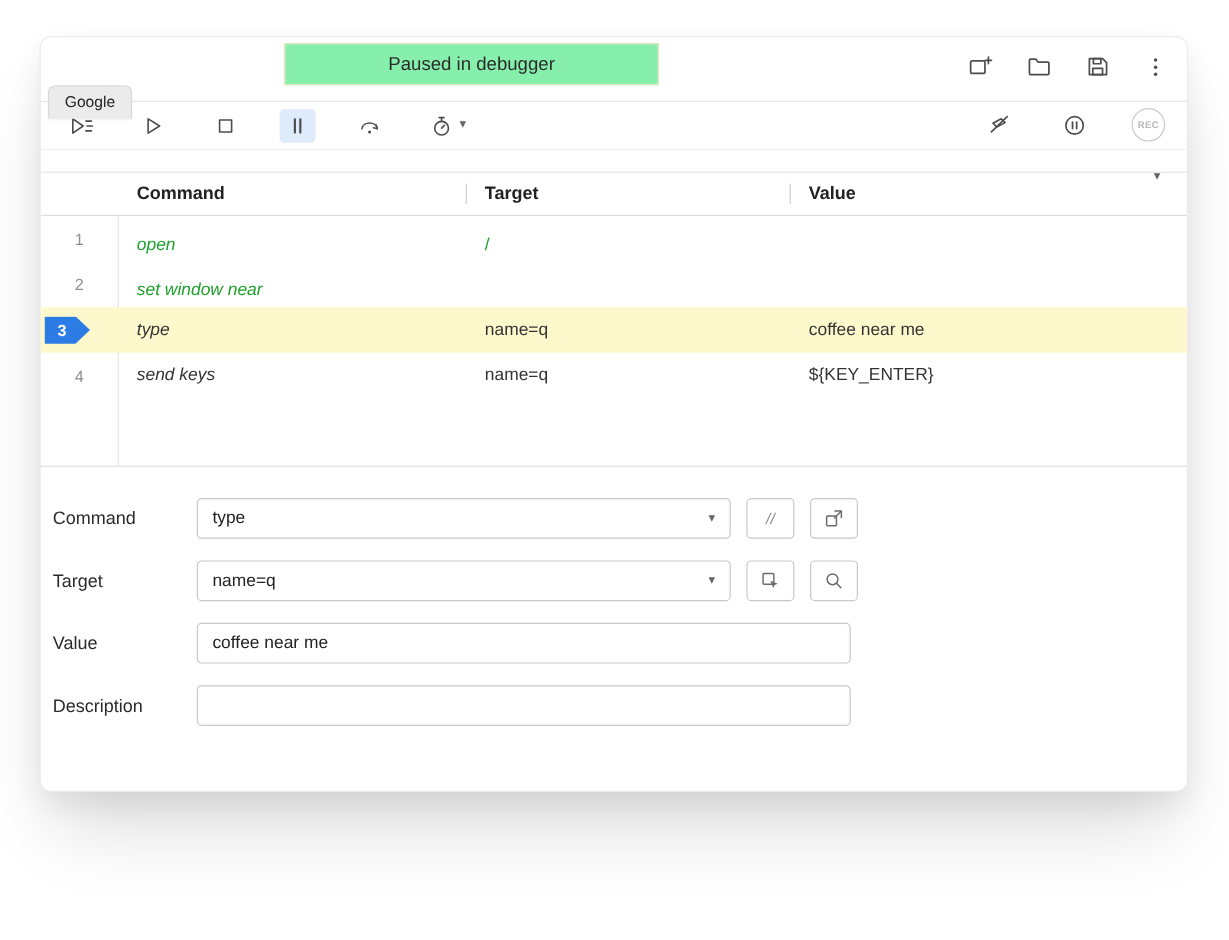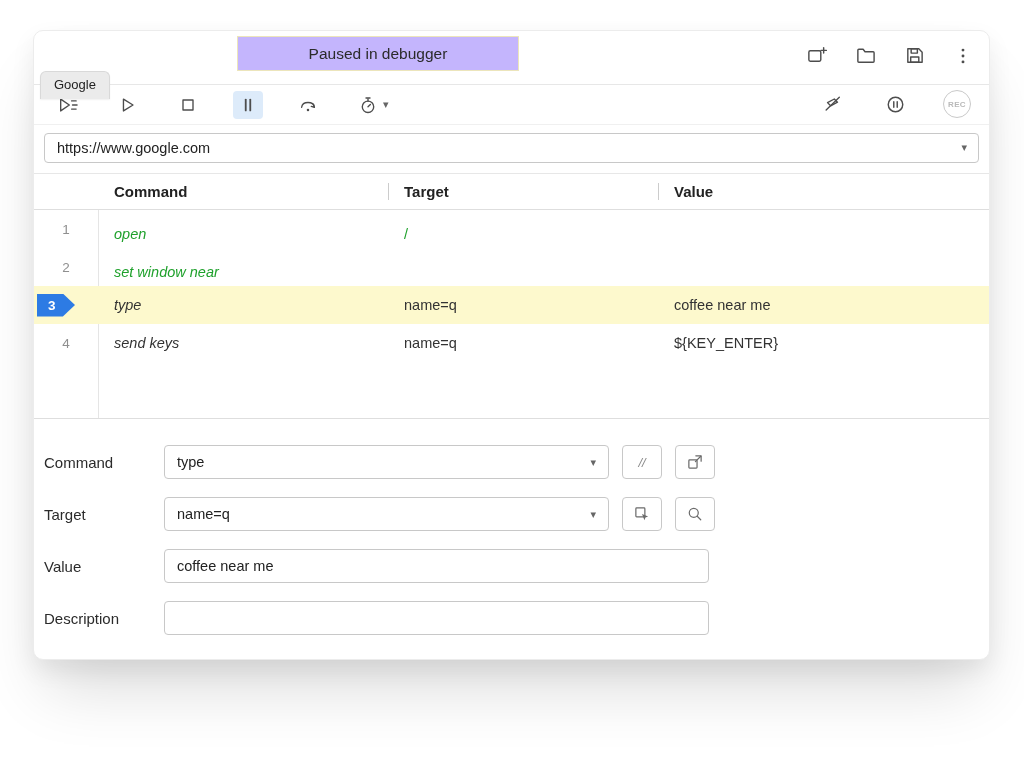"Paused in debugger" .banner { background: #c4b5fd -> #86efac; width: 282px -> 312px }
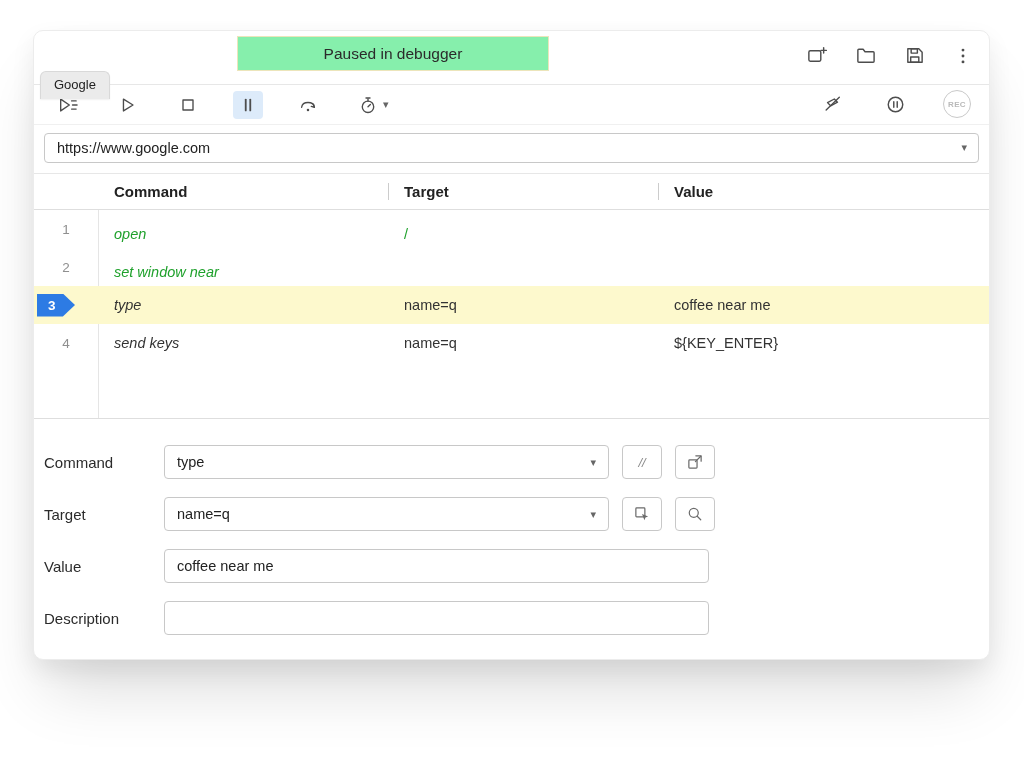"https://www.google.com" input.urlinput { html: <input> -> none }
